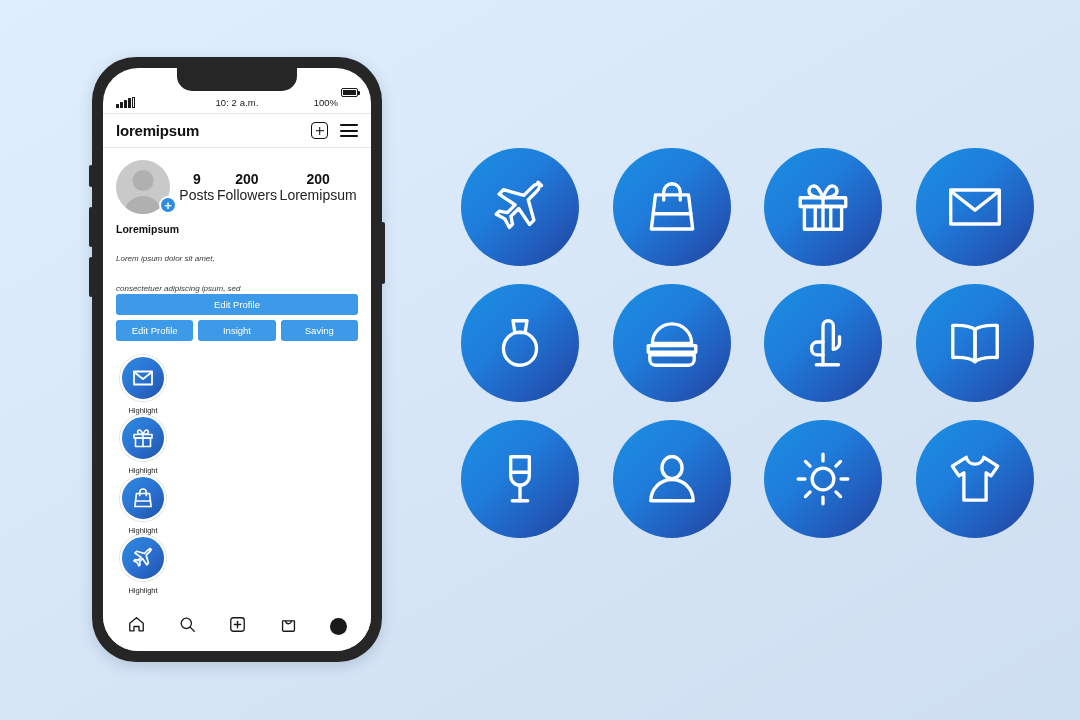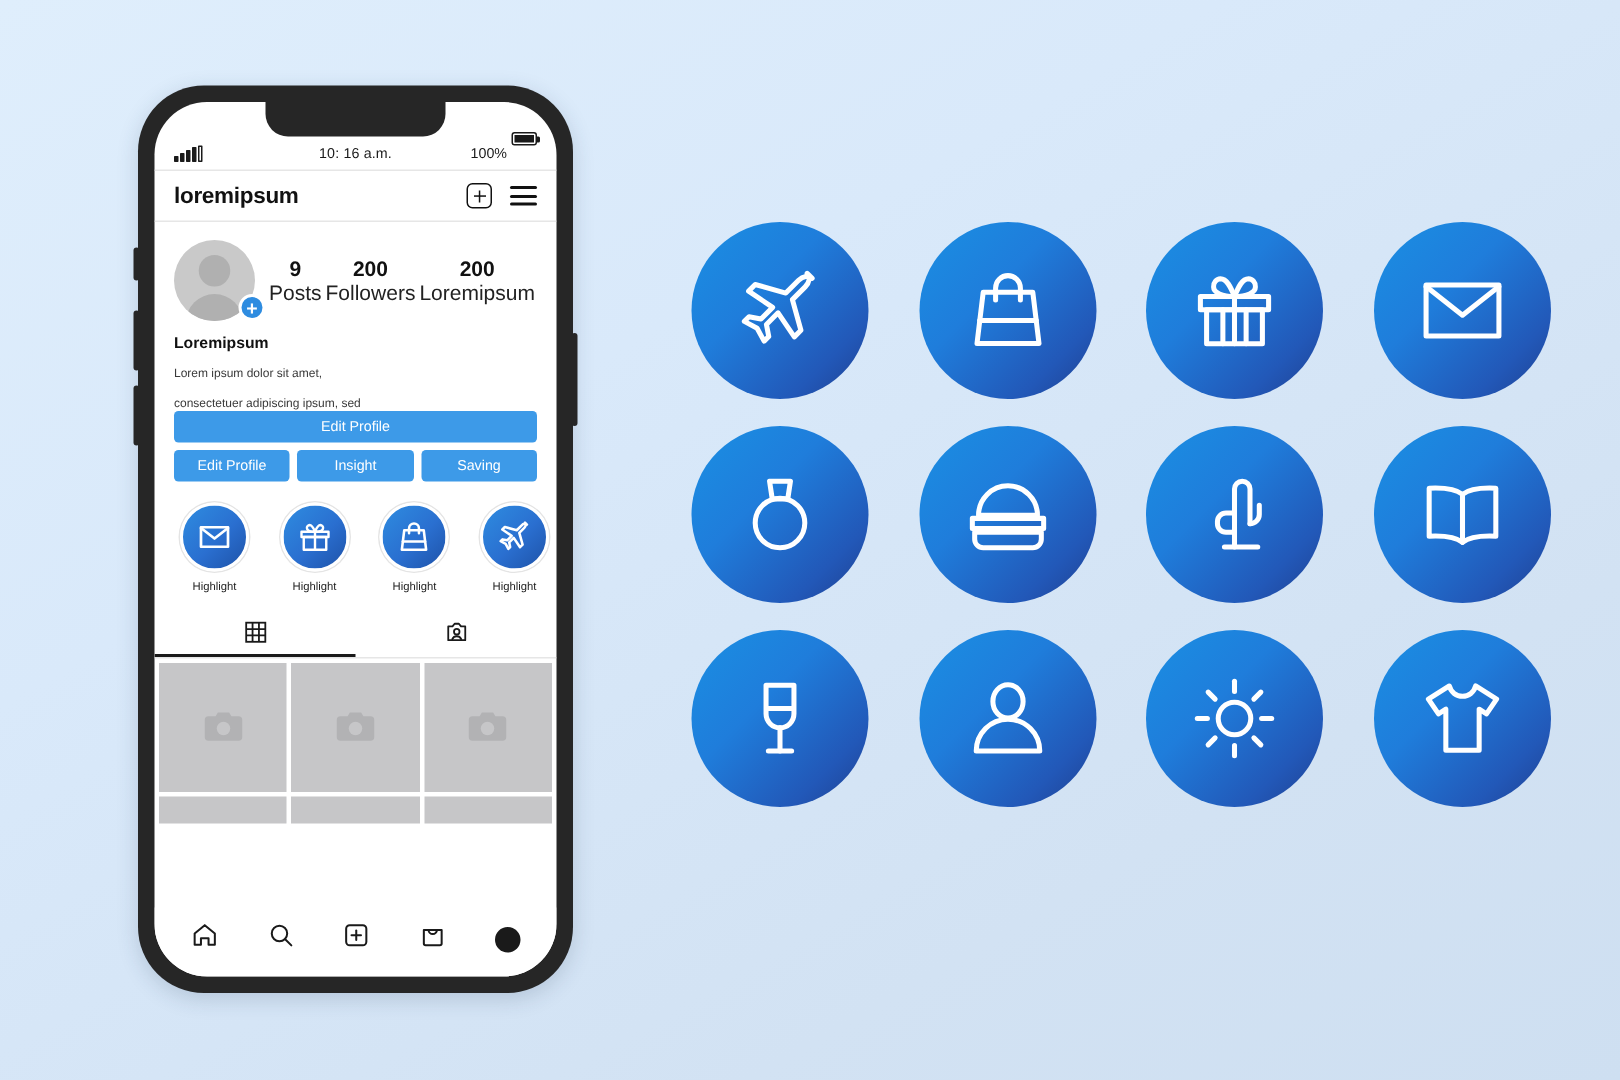"10: 16 a.m." div.clock { text: 16 -> 2 }
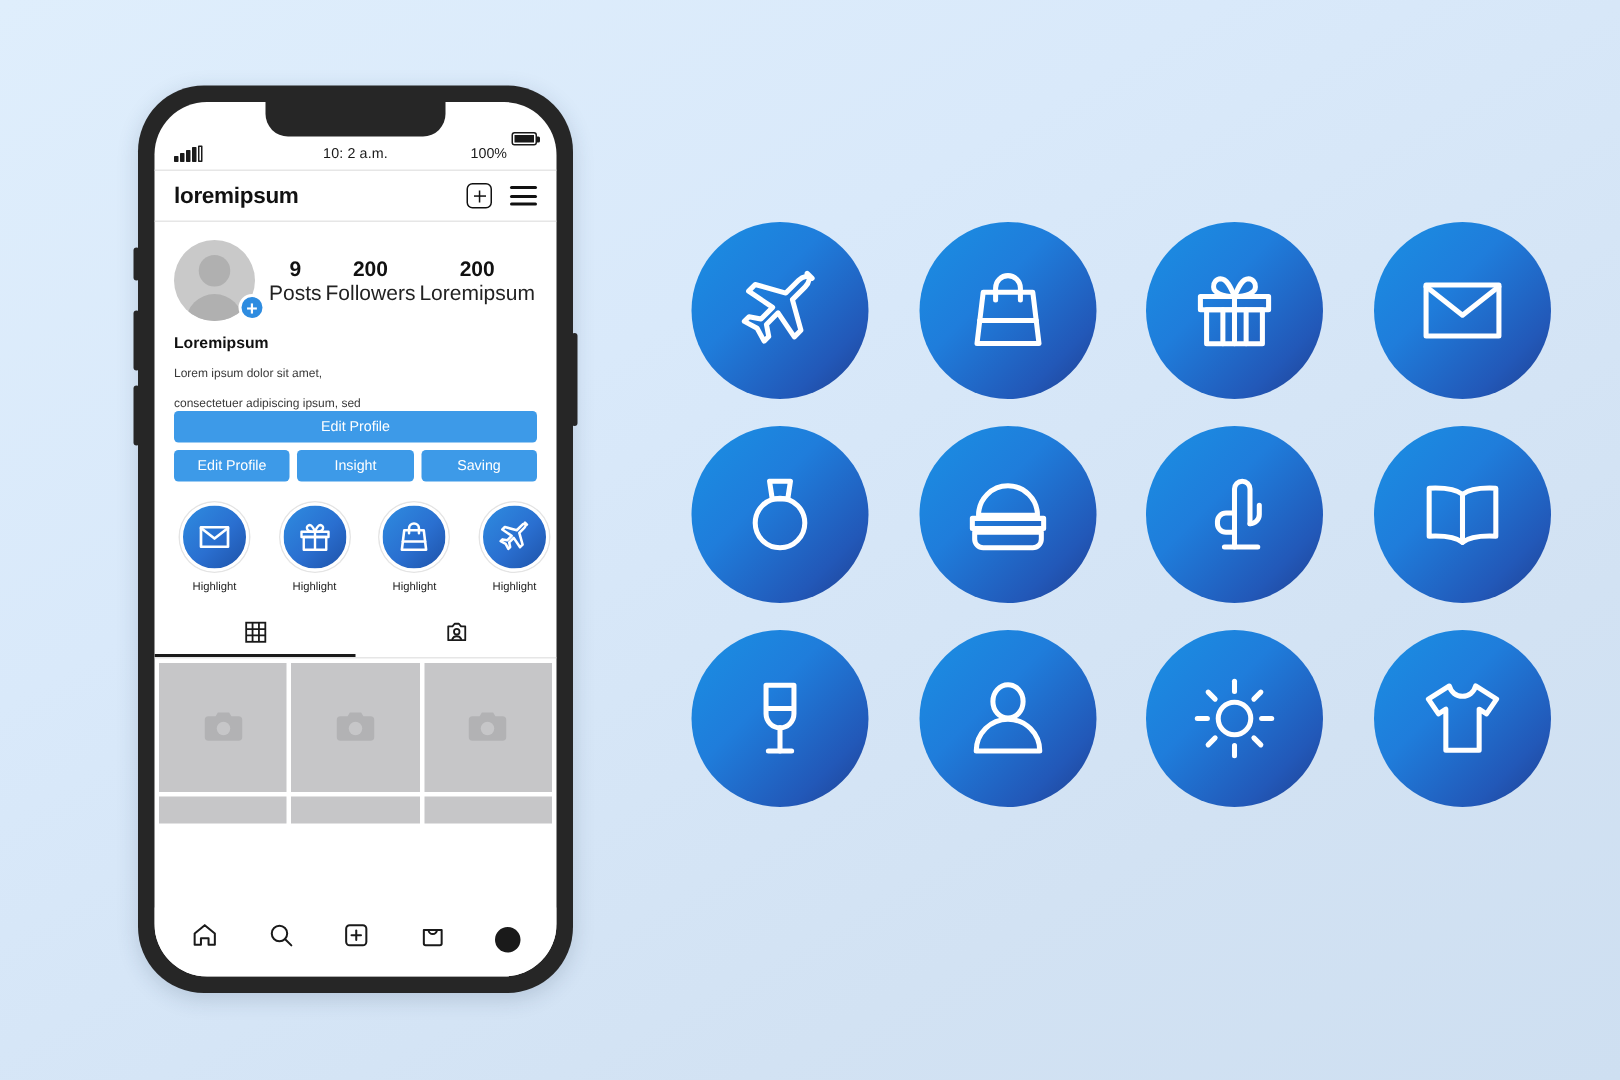"Lorem ipsum dolor sit amet," .bio-txt { font-style: none -> italic; margin-top: 8px -> 18px }
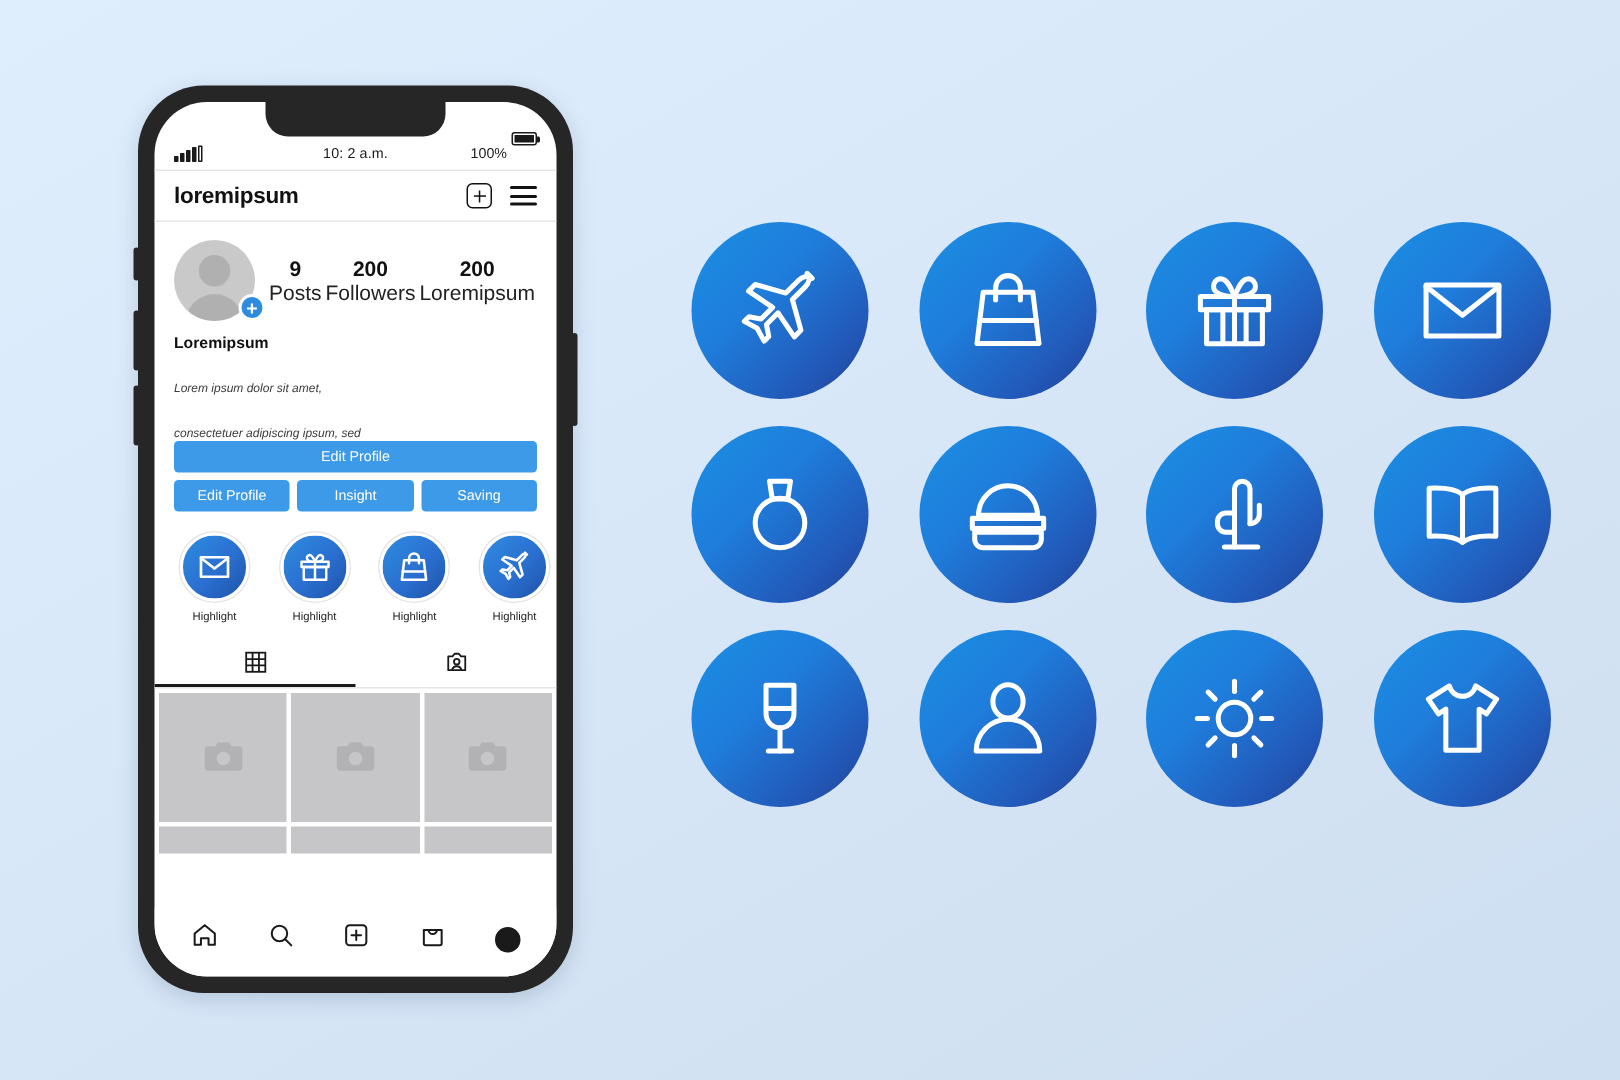"Highlight" .highlights { flex-direction: none -> column; justify-content: space-between -> center }
